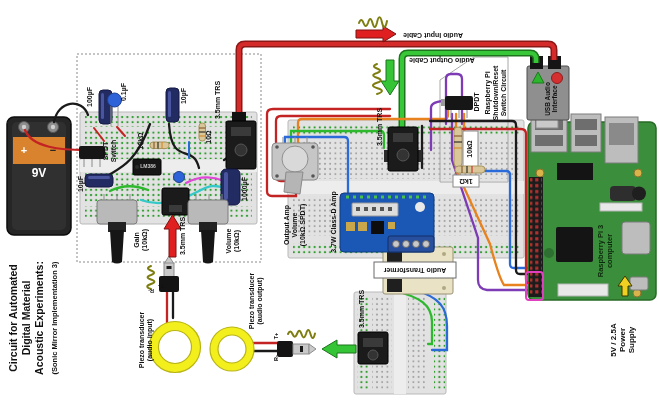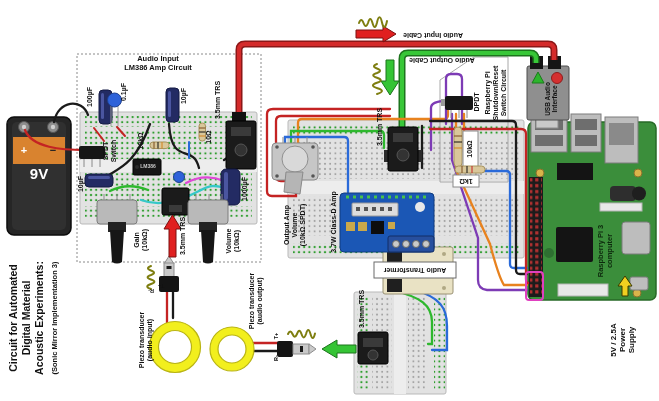"Audio Input" span.L { html: <span>Audio Input LM386 Amp Circuit</span> -> none }
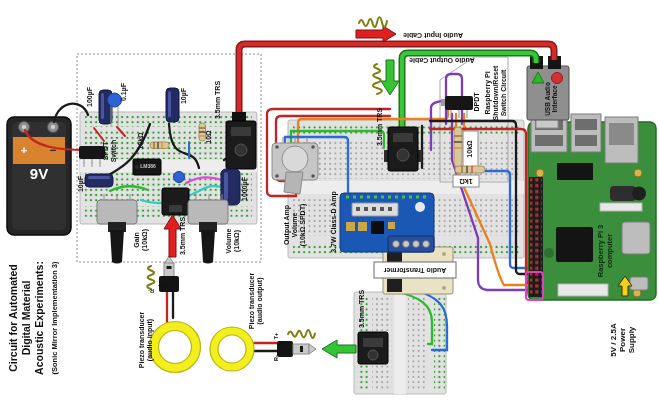"9V" .f13 { font-size: 15px -> 12px }
